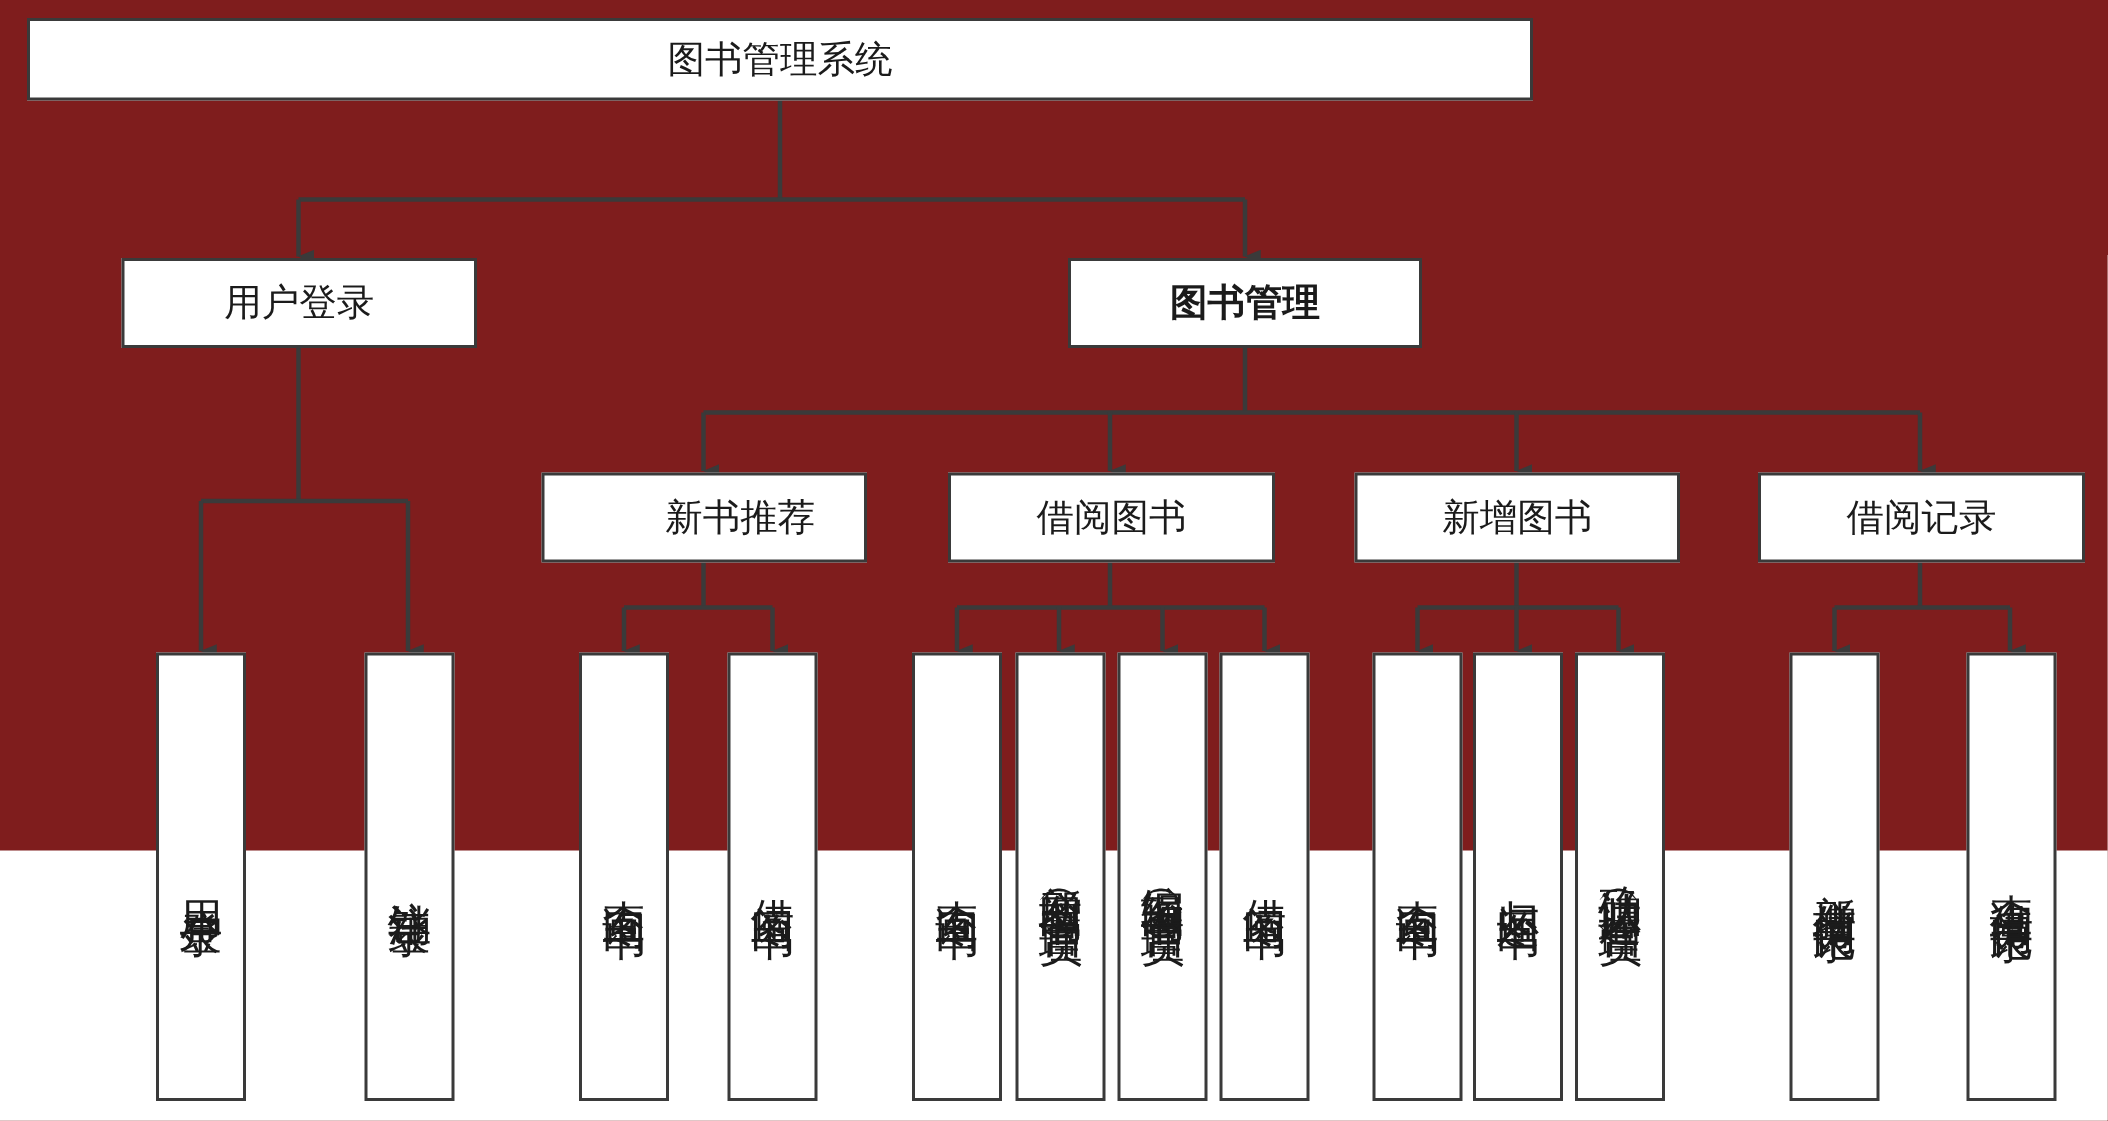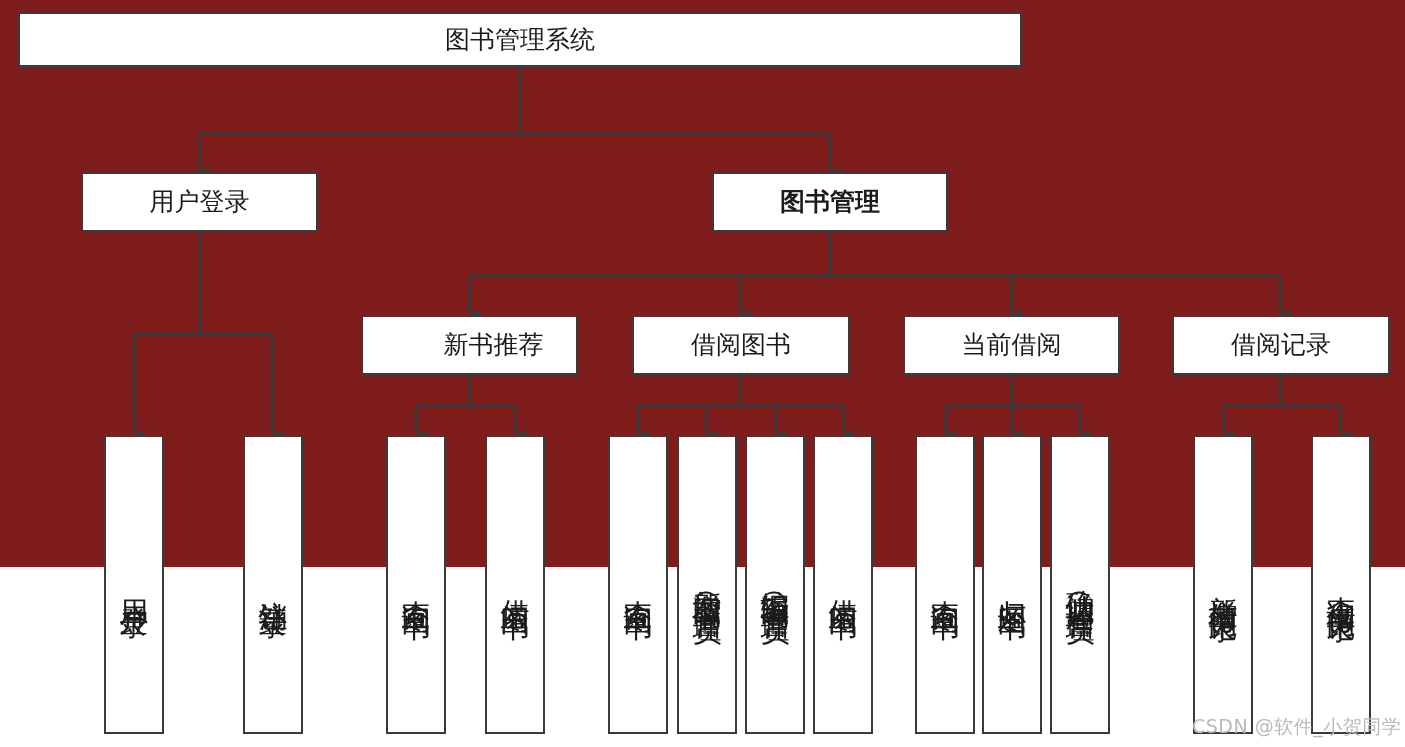"当前借阅" span.label { text: 当前借阅 -> 新增图书 }
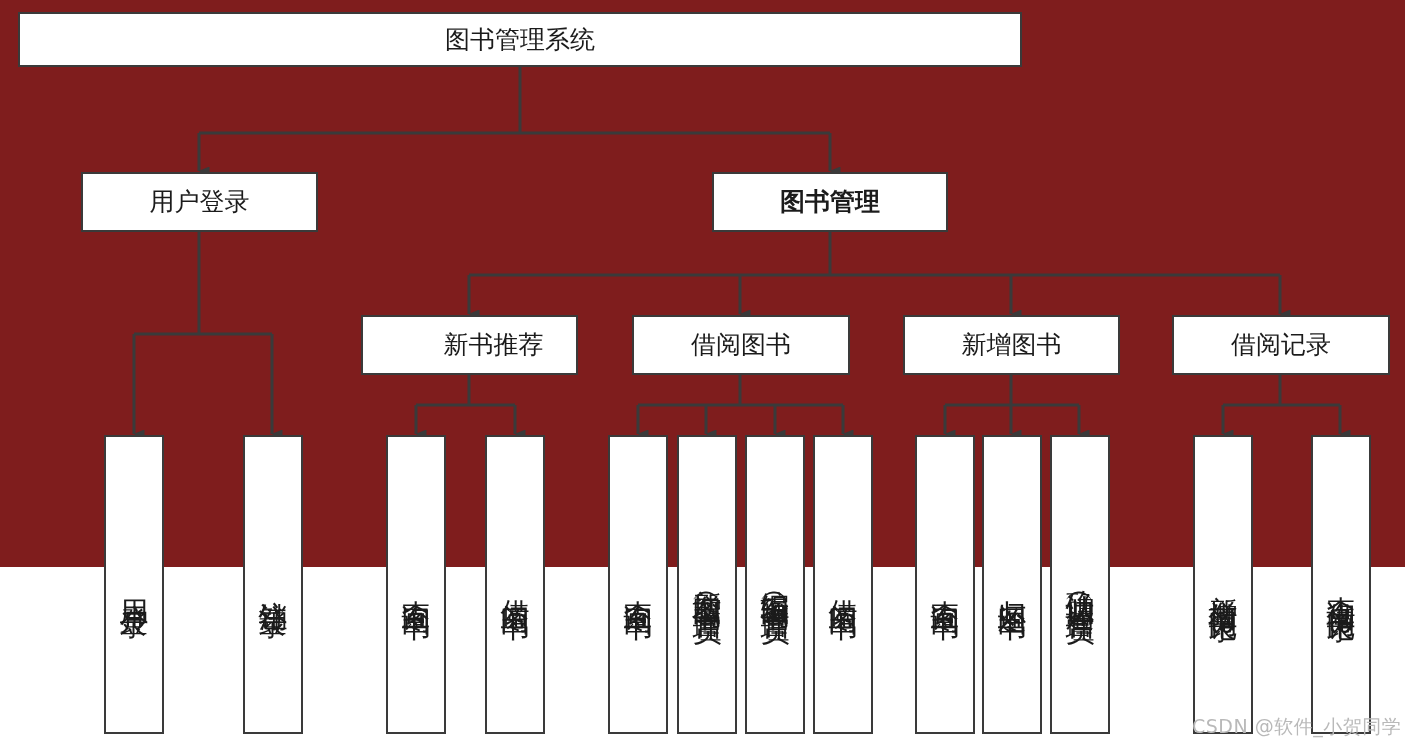"CSDN @软件_小贺同学" div.watermark { html: <div>CSDN @软件_小贺同学</div> -> none }
